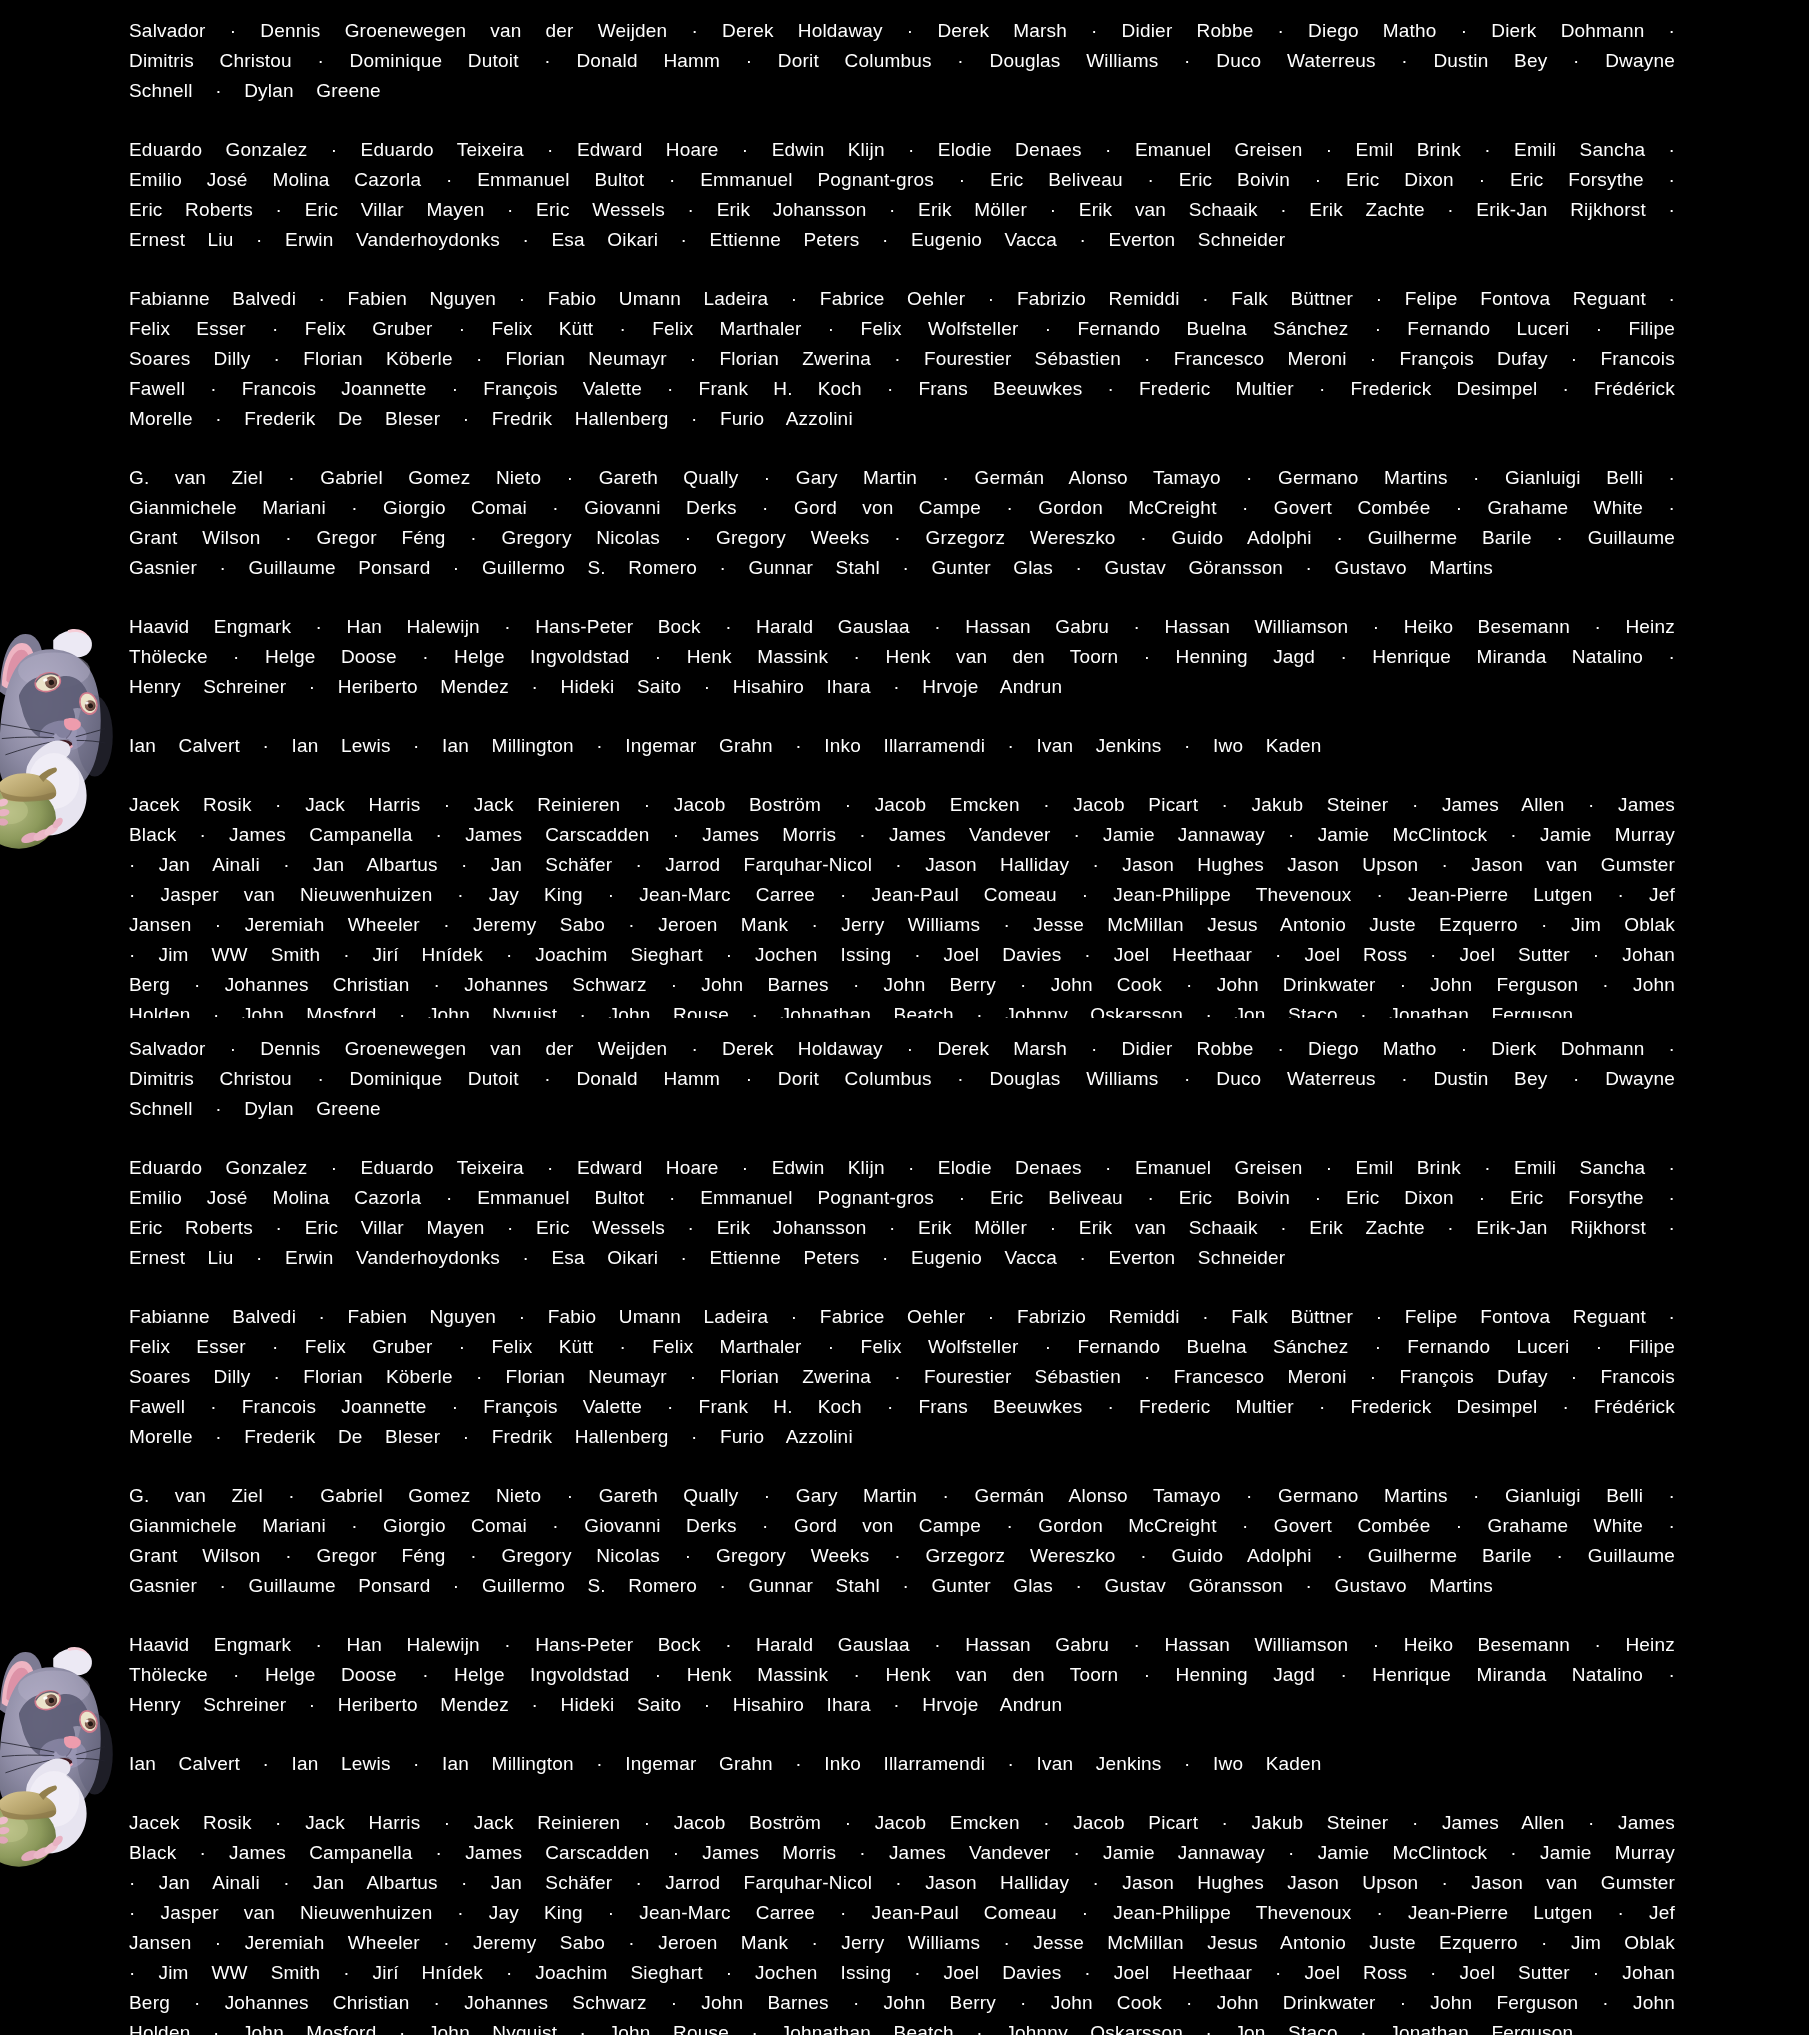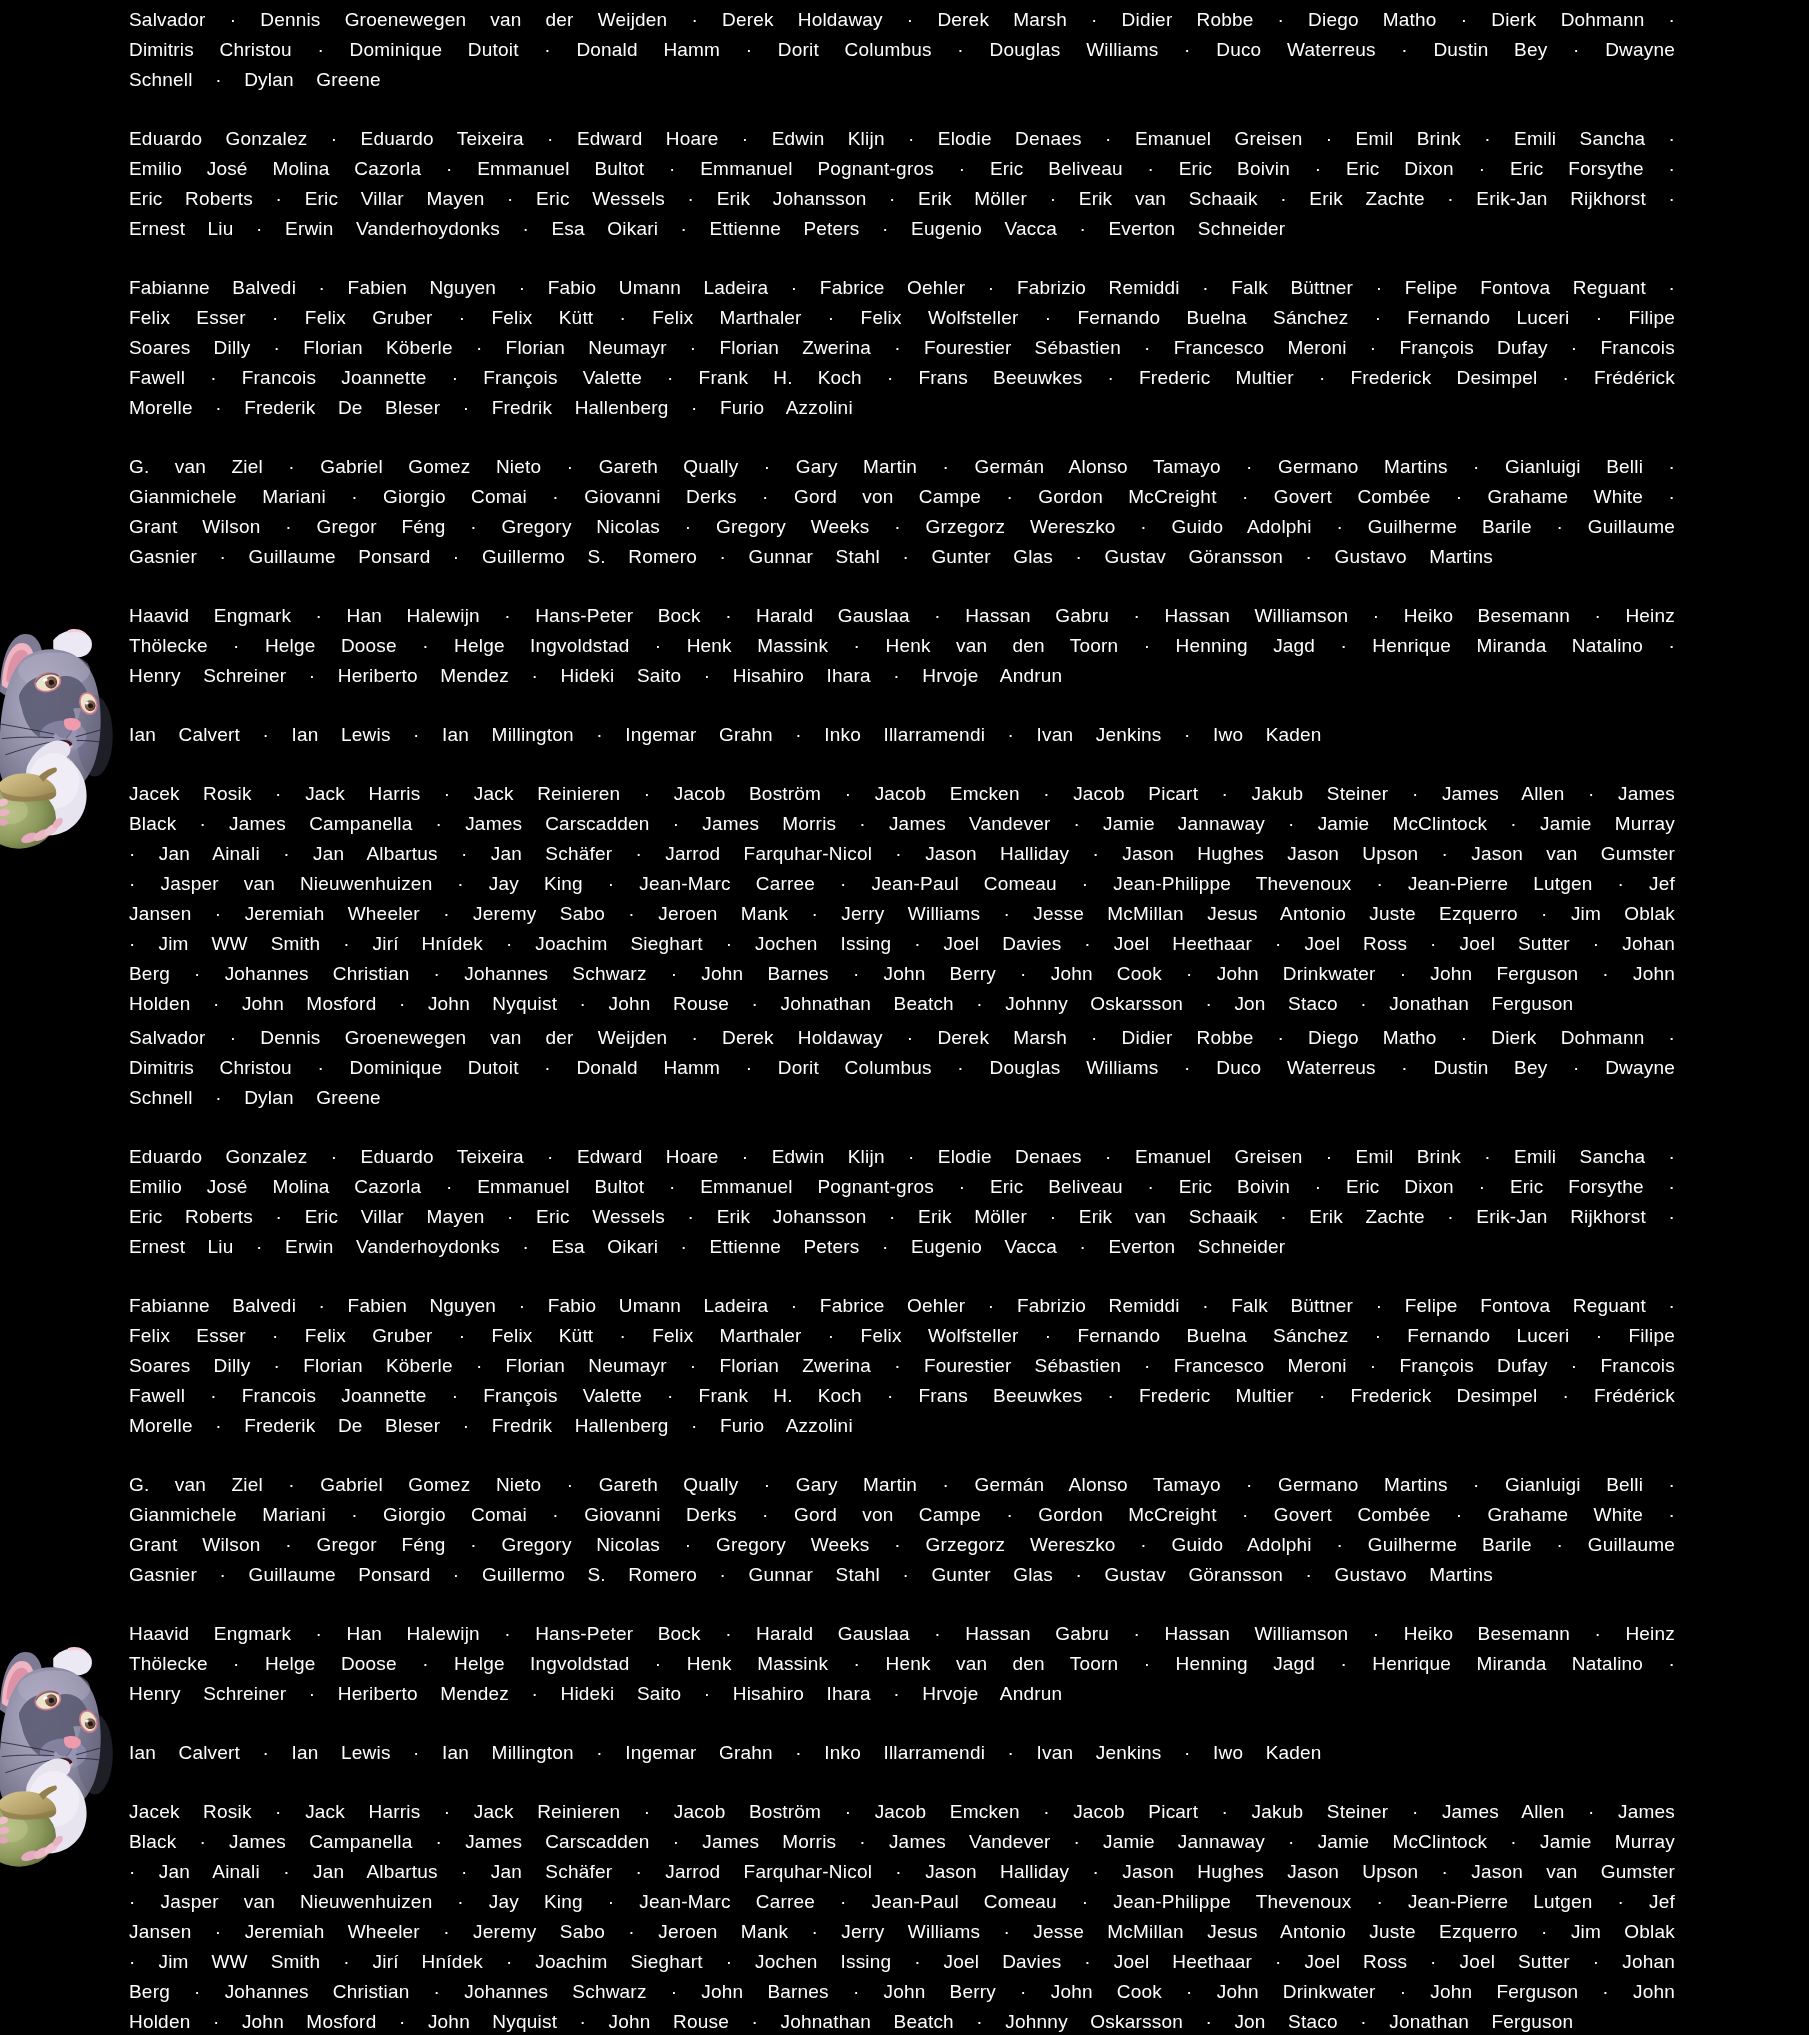"Salvador · Dennis Groenewegen van" .credits { padding-top: 5px -> 16px }
